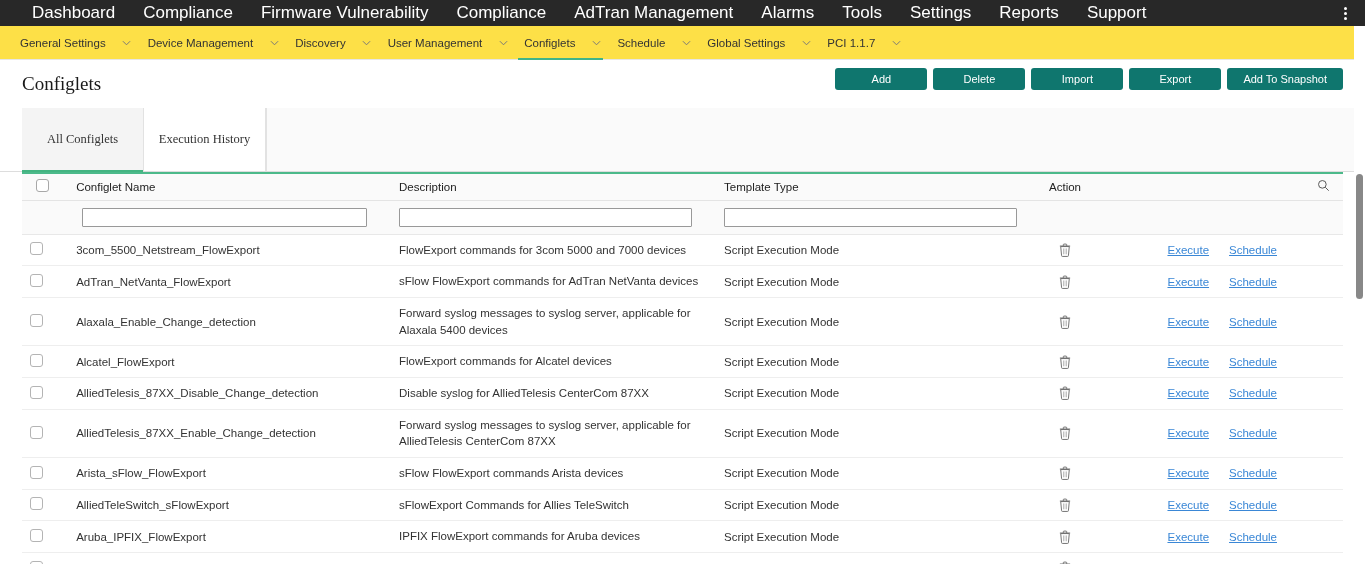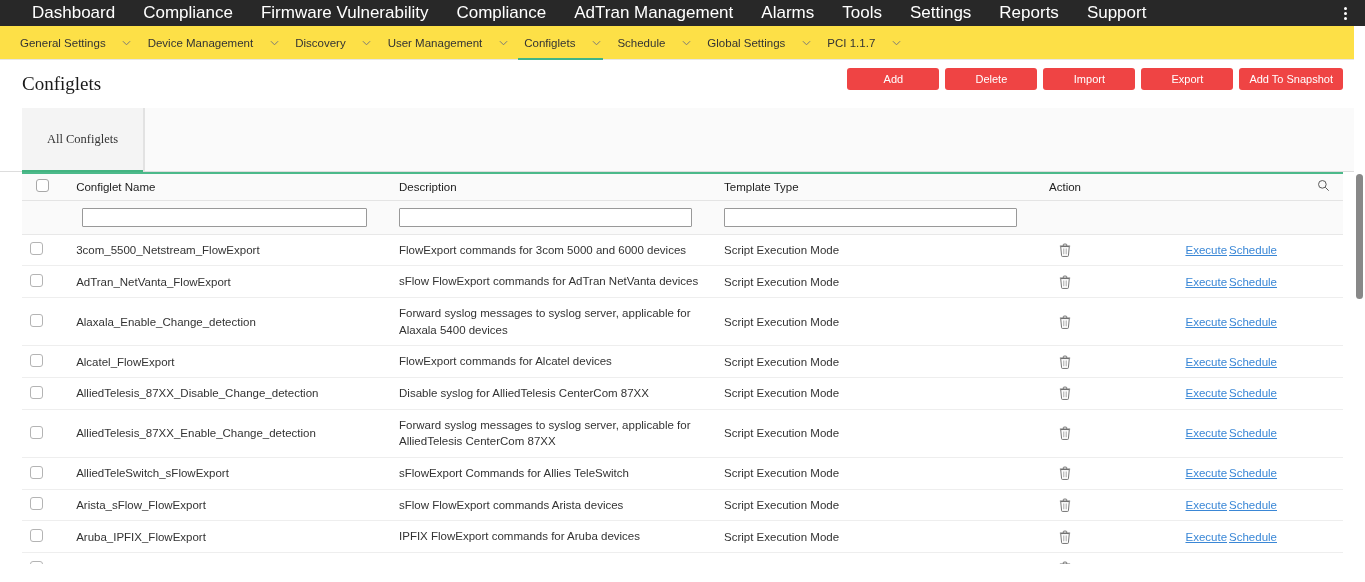"Add" .gbtn { background: #ef4444 -> #0f766e; padding: 0 10px -> 0 16px }
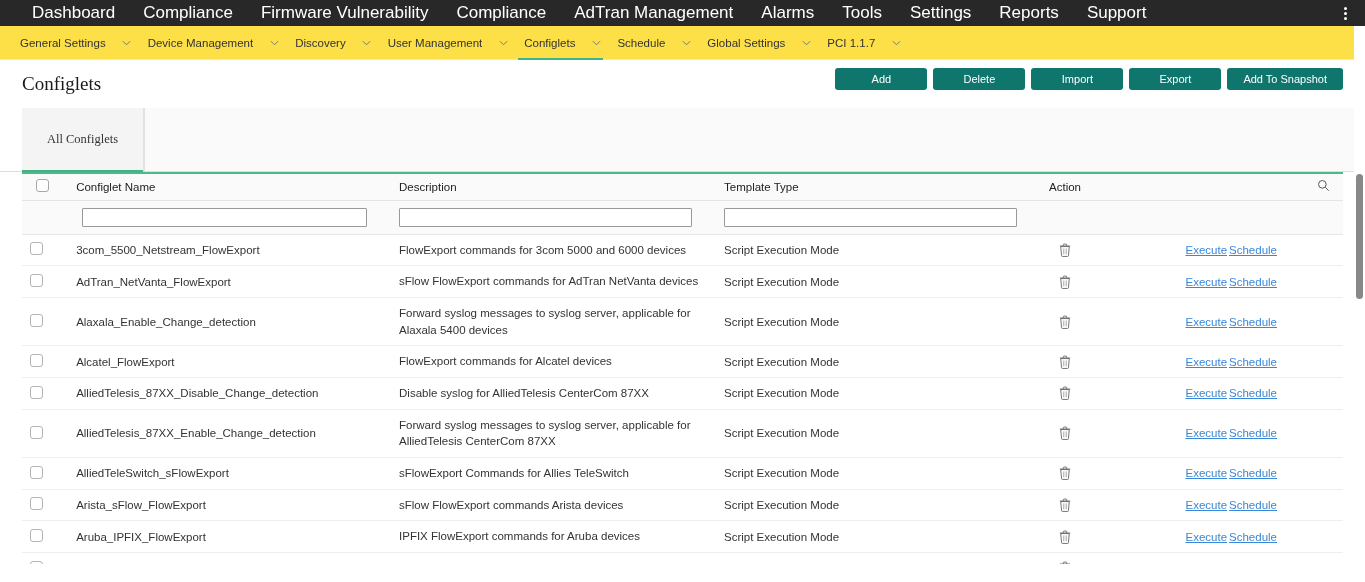"Execution History" div.tab { html: none -> <div> <span>Execution History</span> </div> }
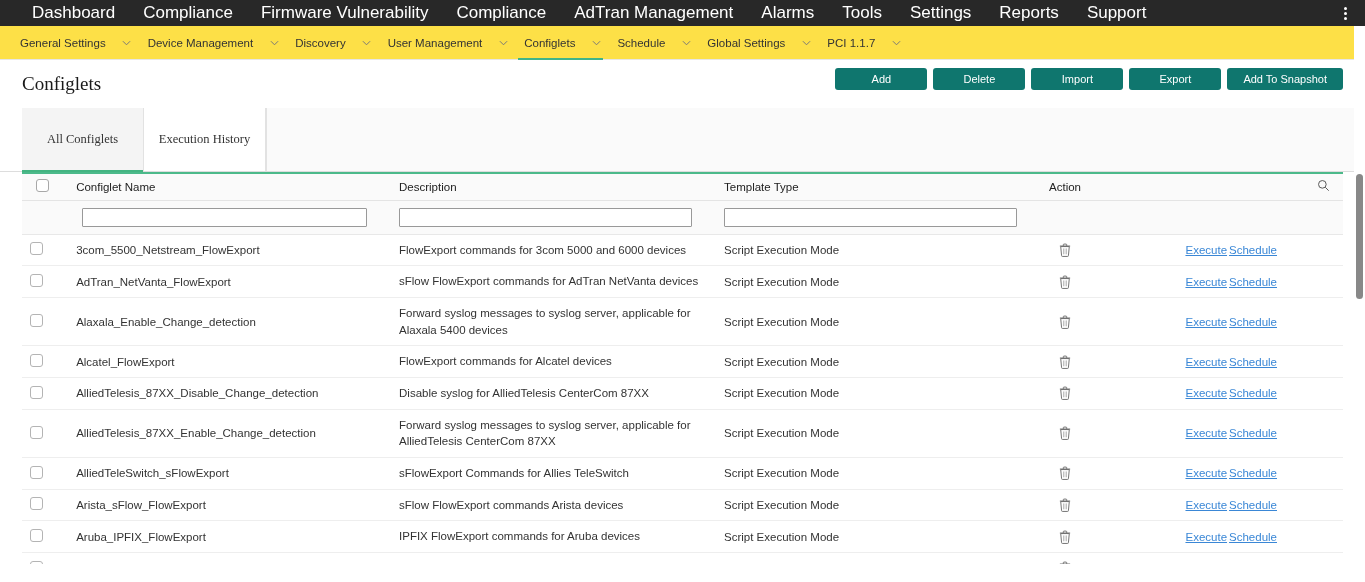"FlowExport commands for 3com 5000" td.d-desc { text: 6000 -> 7000 }
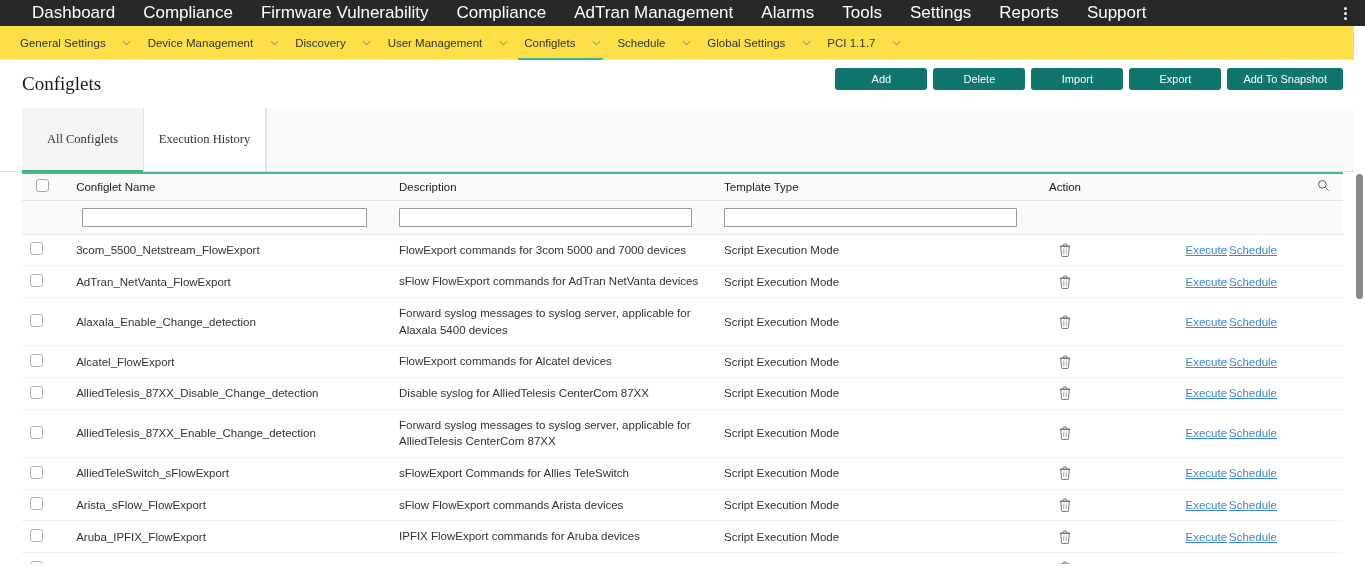"Execute" .act-links { gap: 2px -> 20px }
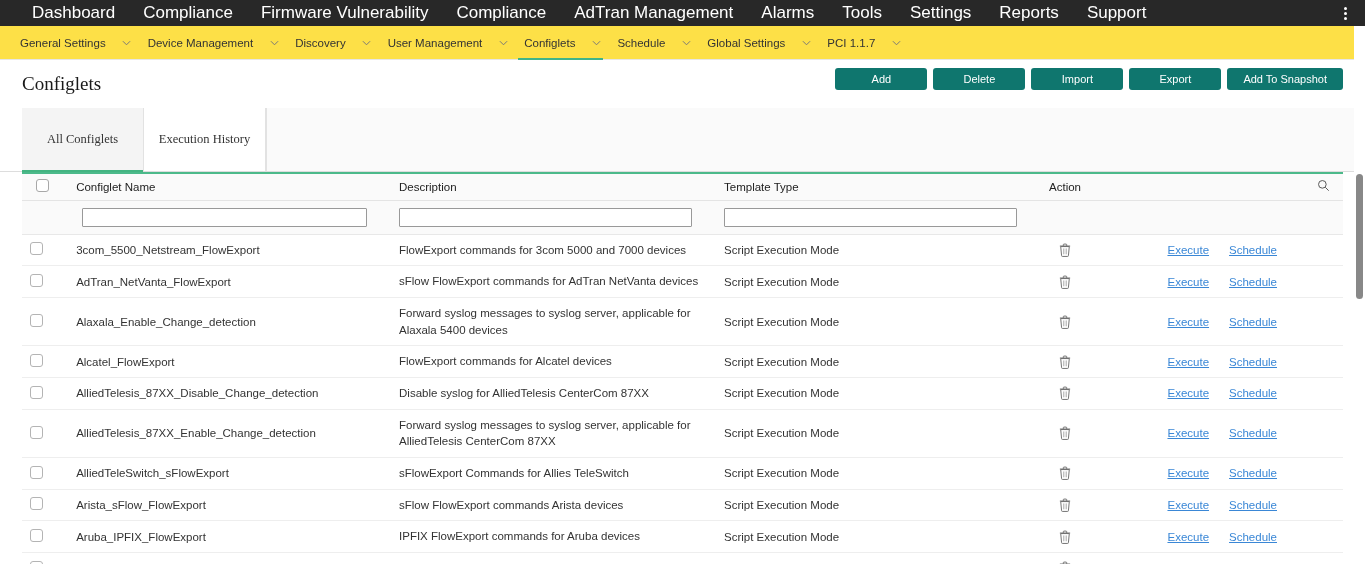"AlliedTeleSwitch_sFlowExport" tr { order: before "Arista_sFlow_FlowExport" -> after "Arista_sFlow_FlowExport" }
